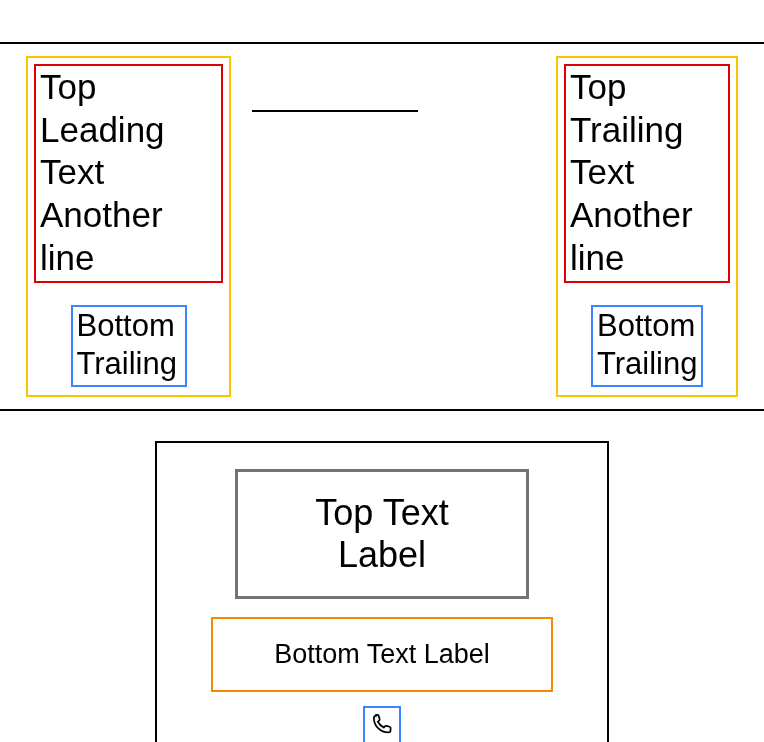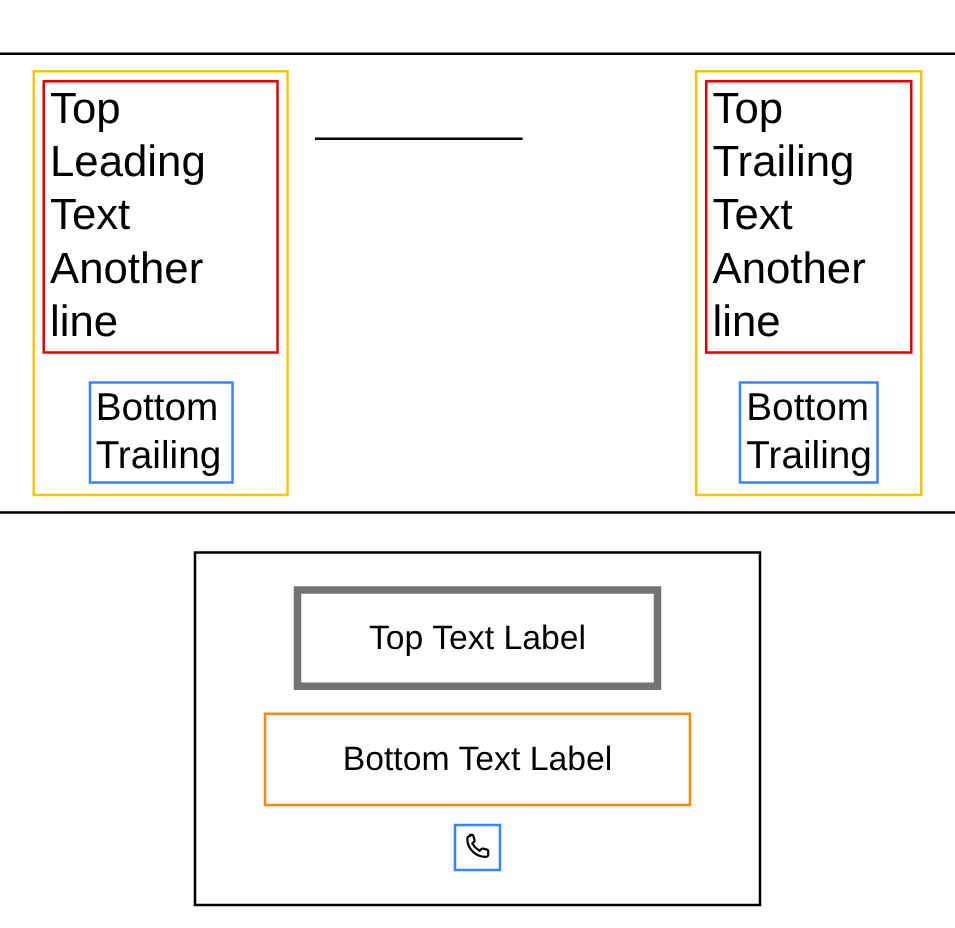"Top Text Label" .top-label-red { border: 6px solid #737373 -> 3px solid #737373; font-size: 27px -> 36px }
